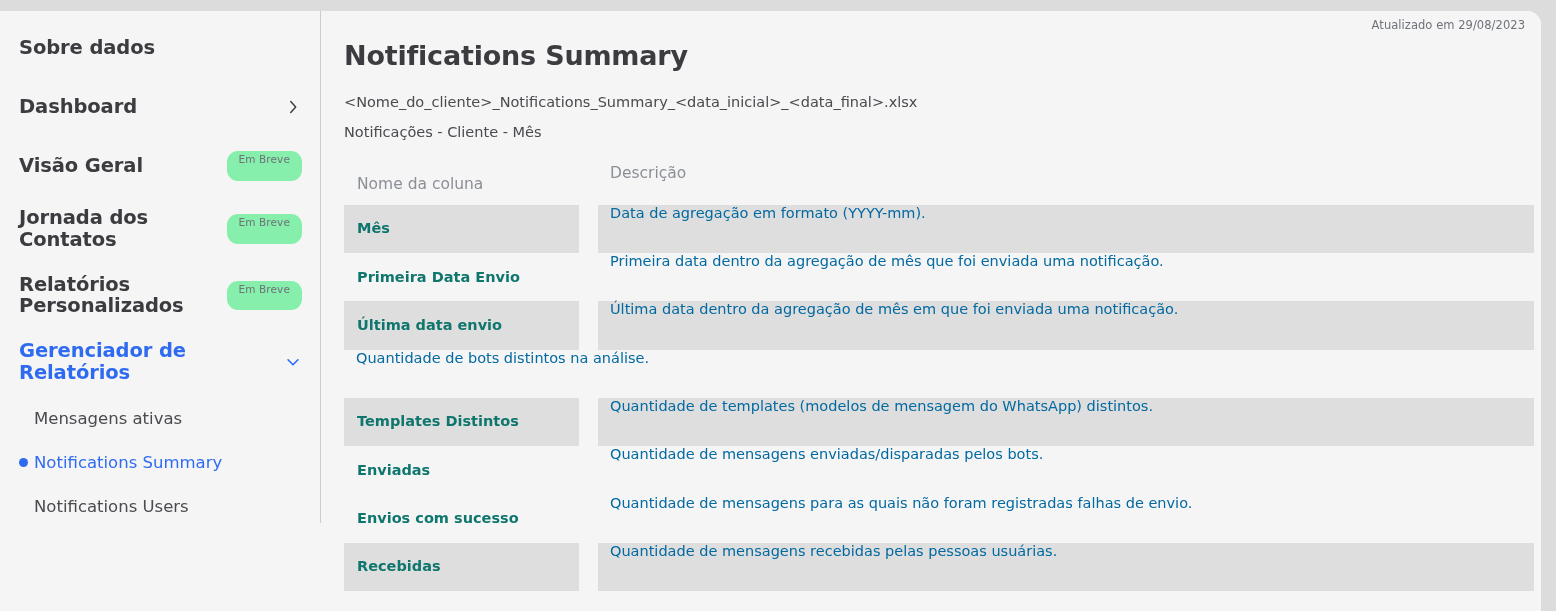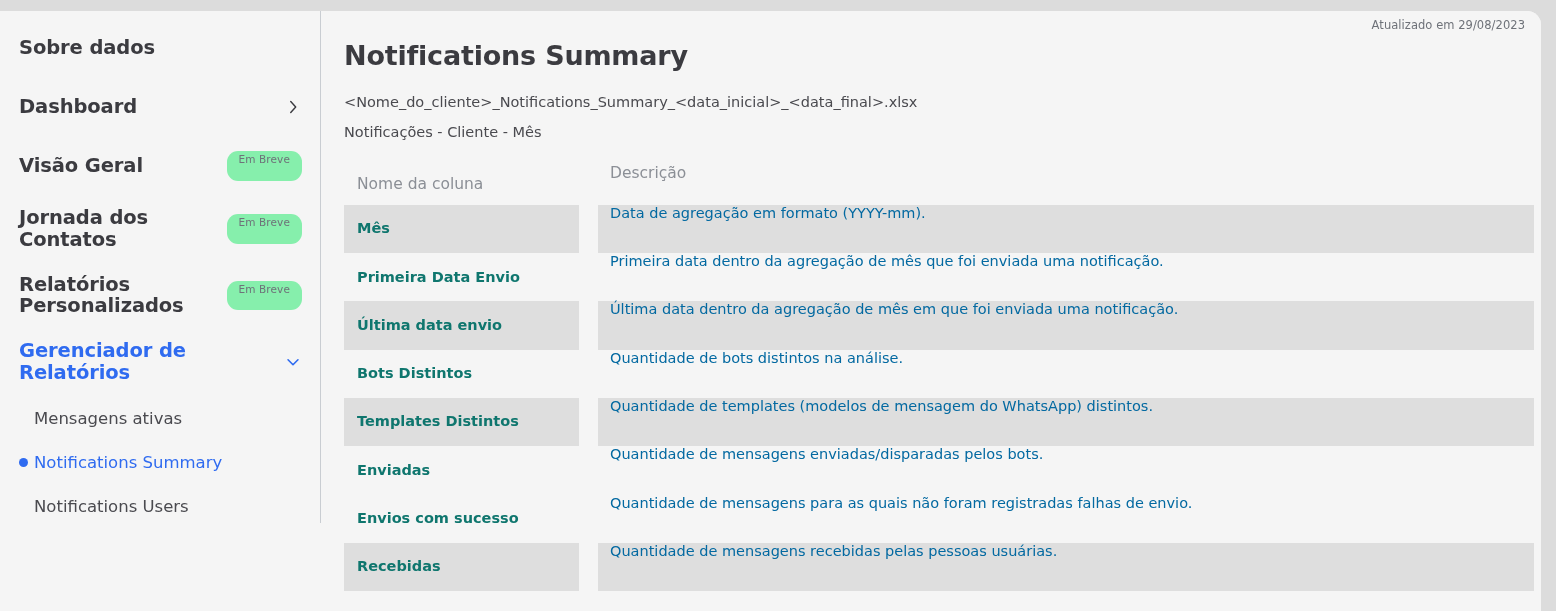"Bots Distintos" div.c1 { html: <div> <span>Bots Distintos</span> </div> -> none }
